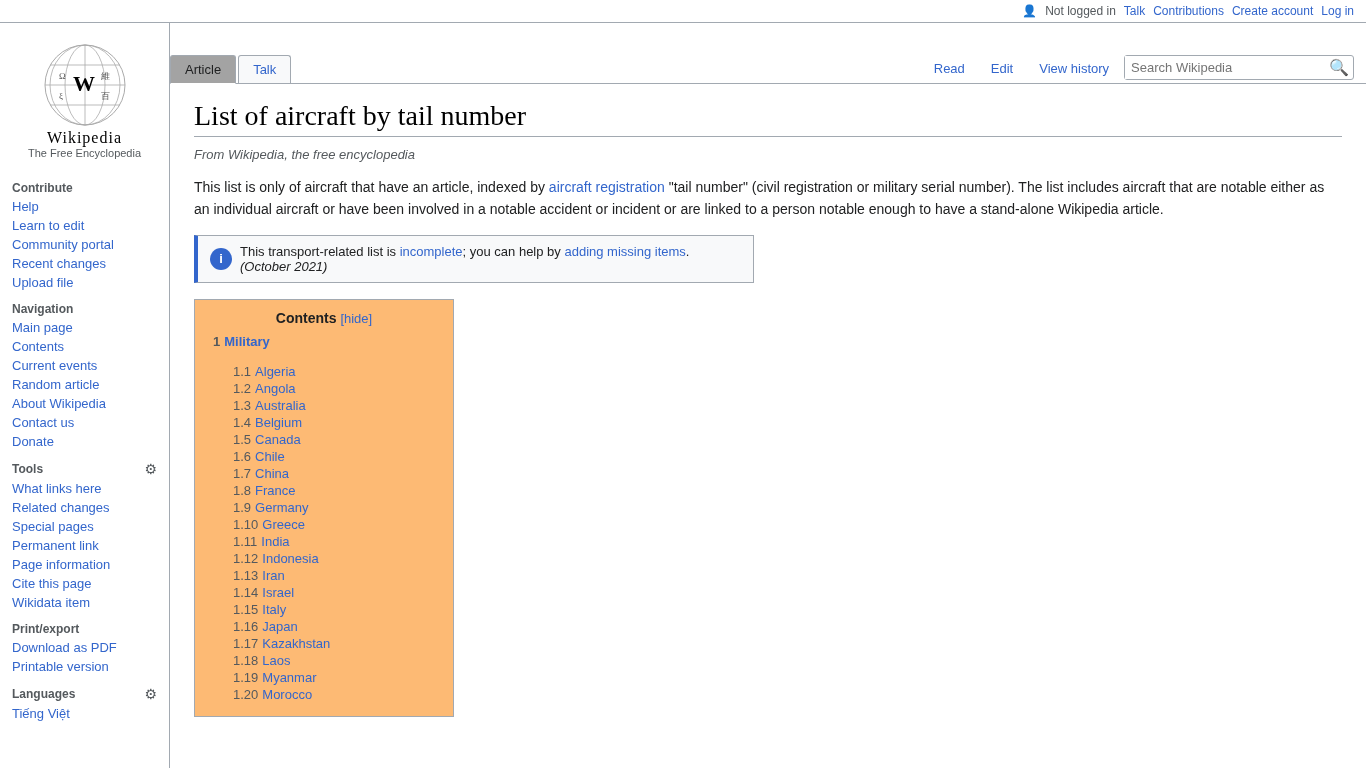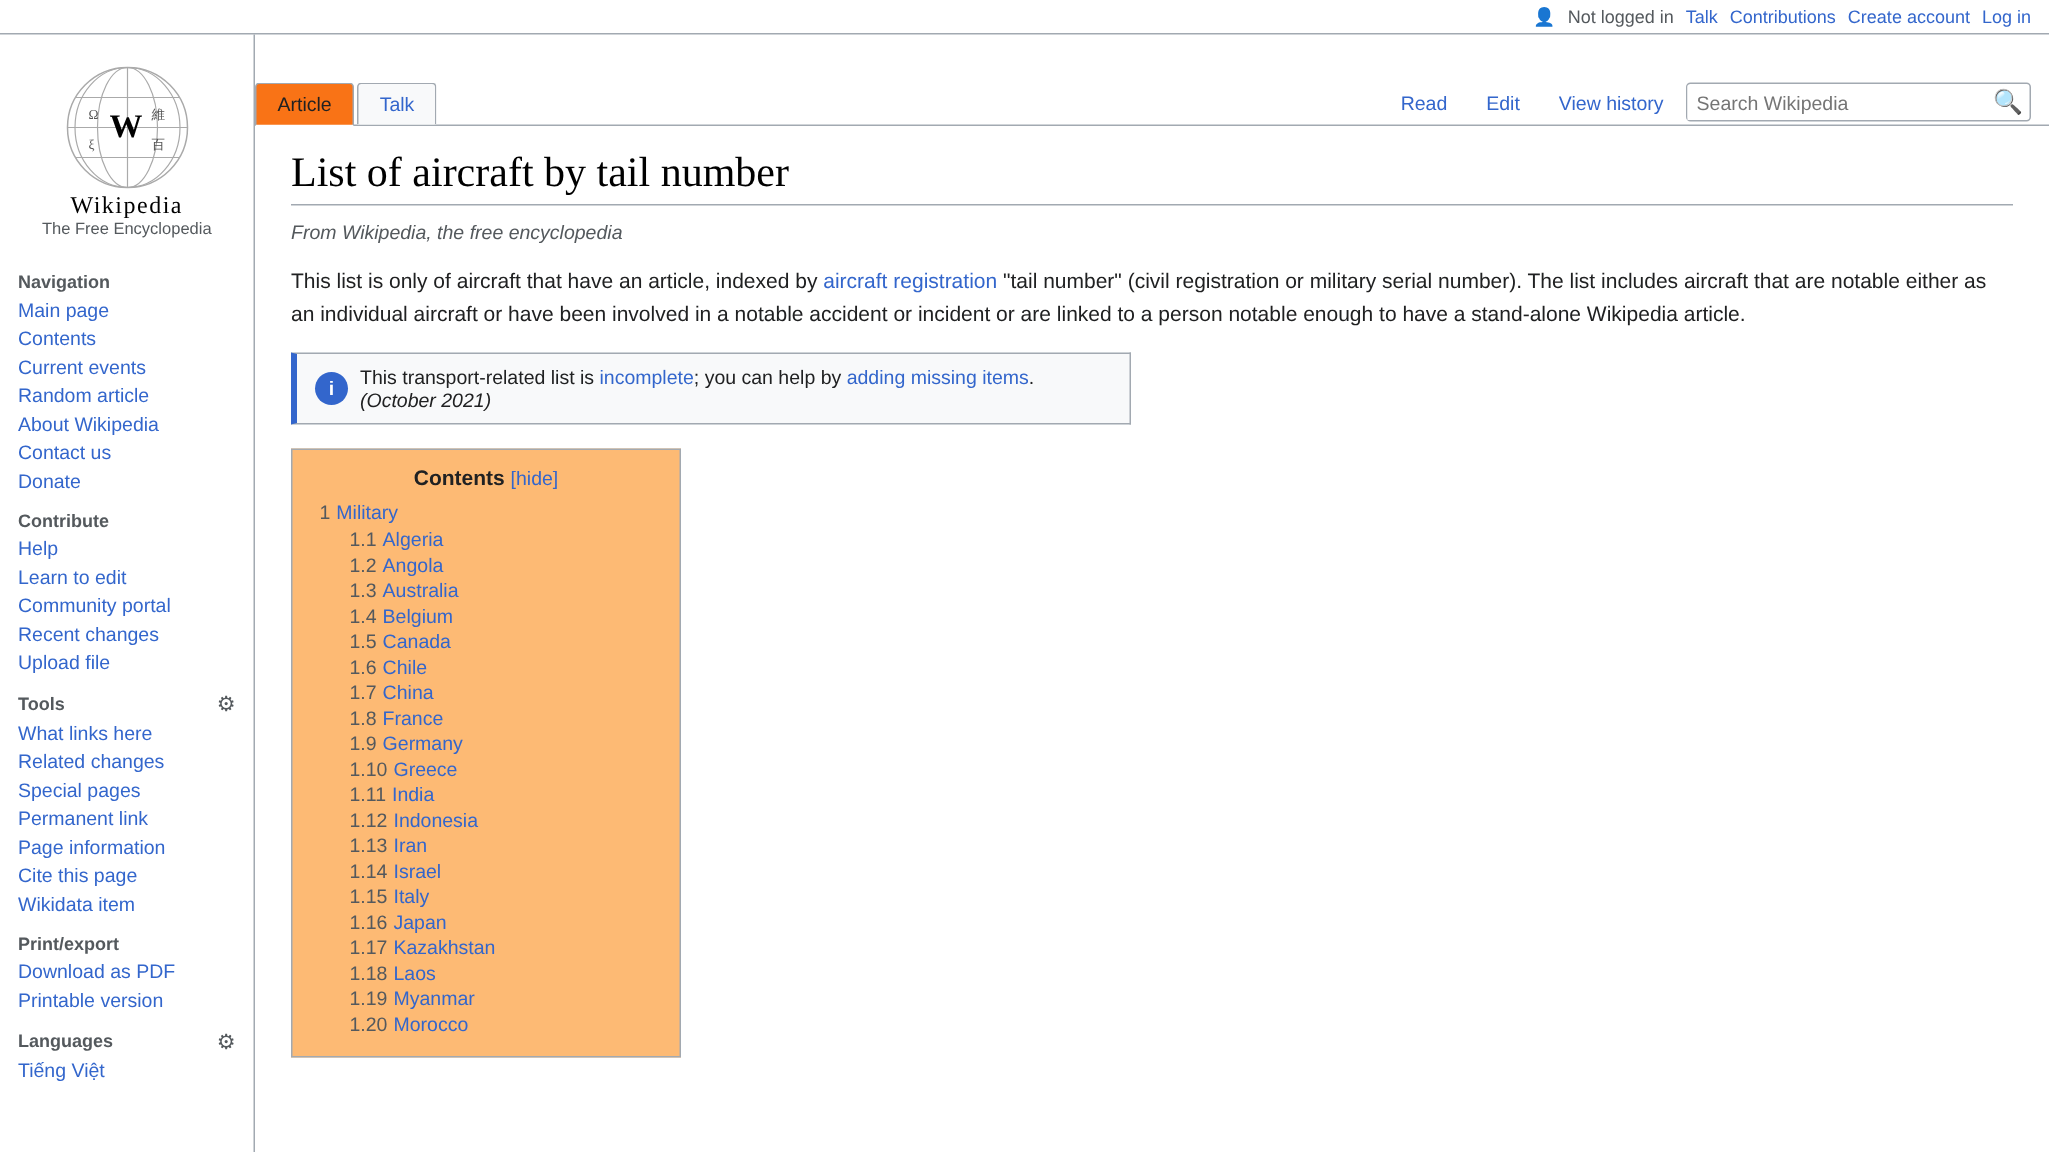"Article" .tab-item.active { background: #f97316 -> #a3a3a3 }
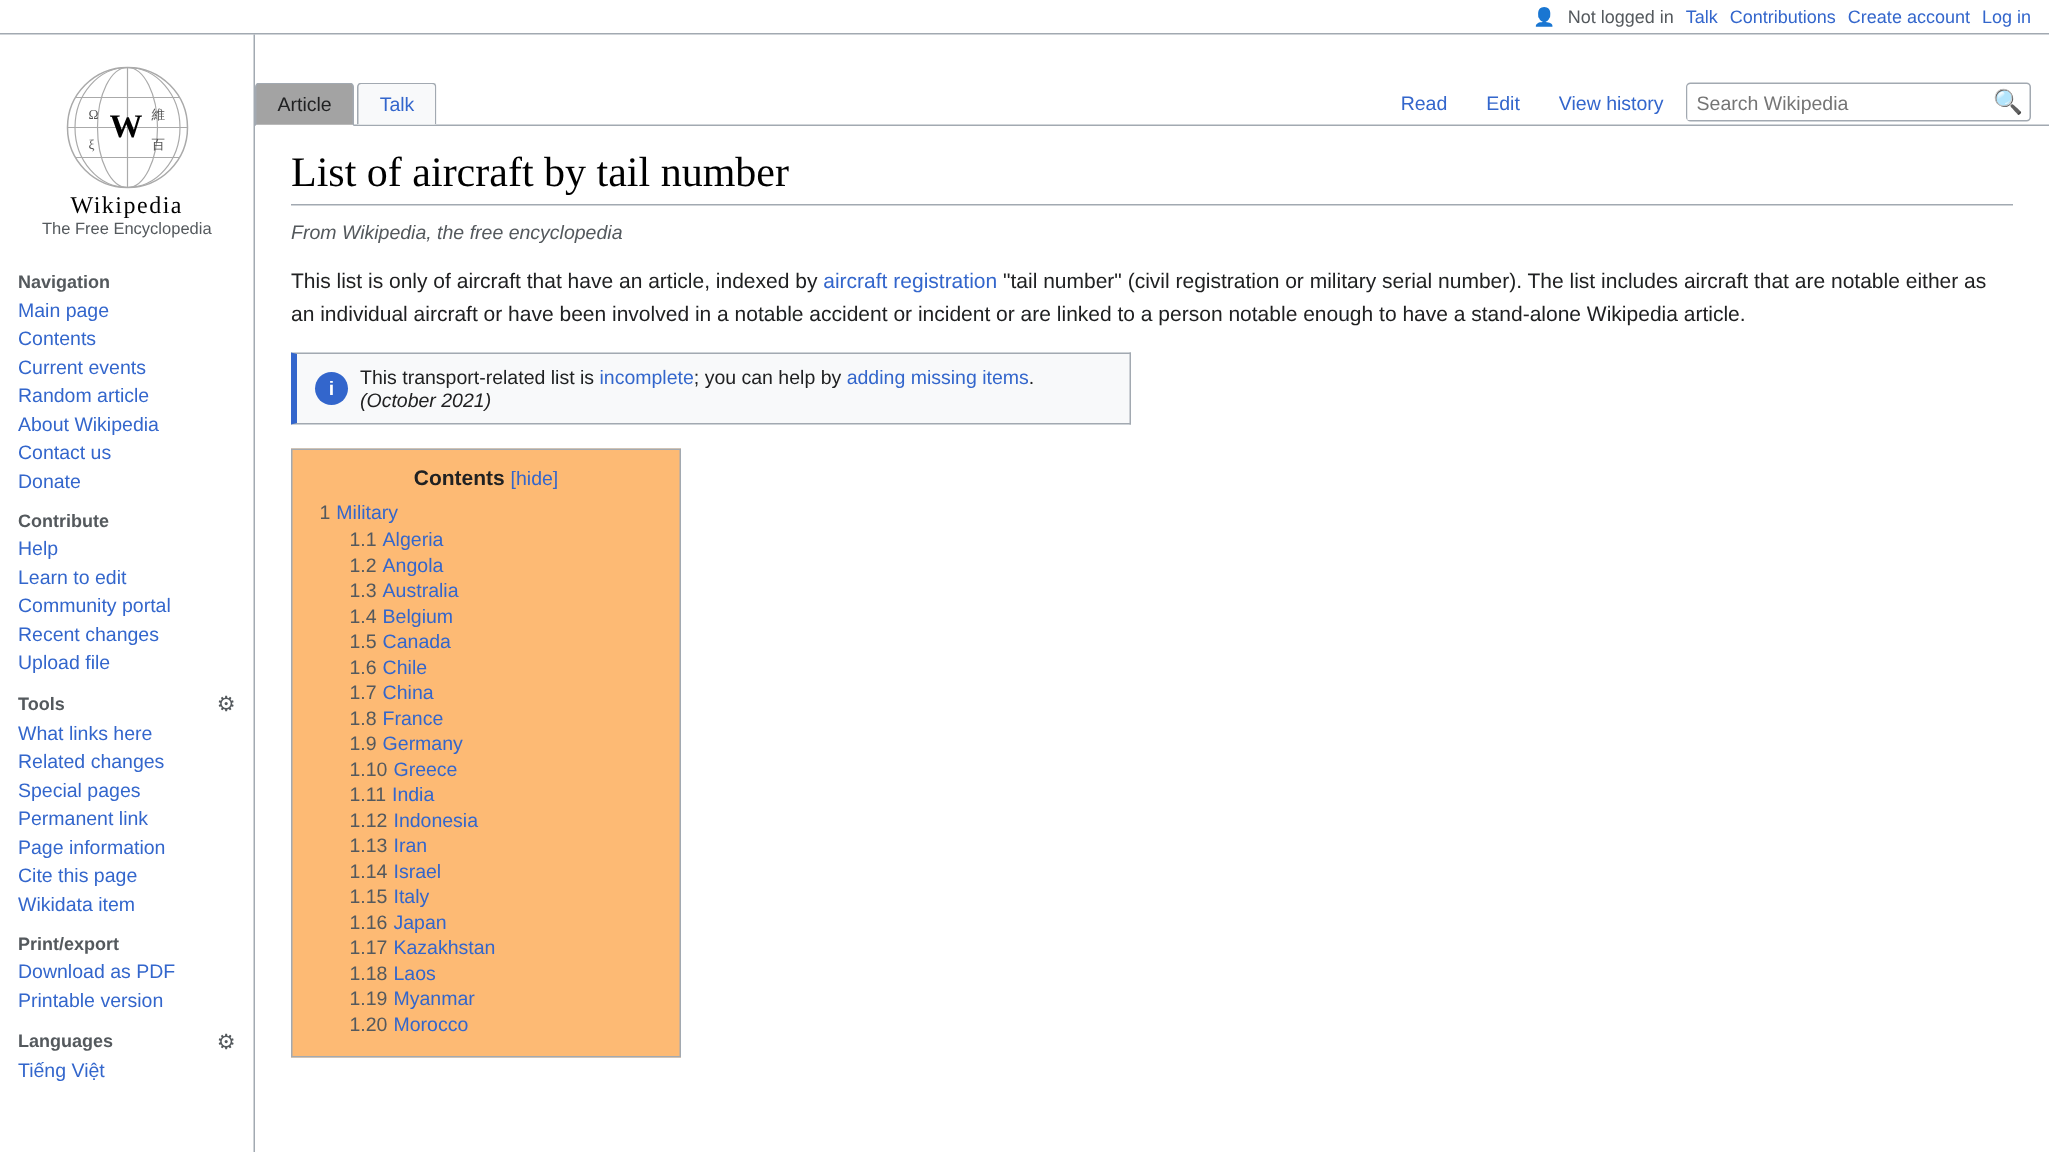"Navigation" div.sidebar-section { order: before "Contribute" -> after "Contribute" }
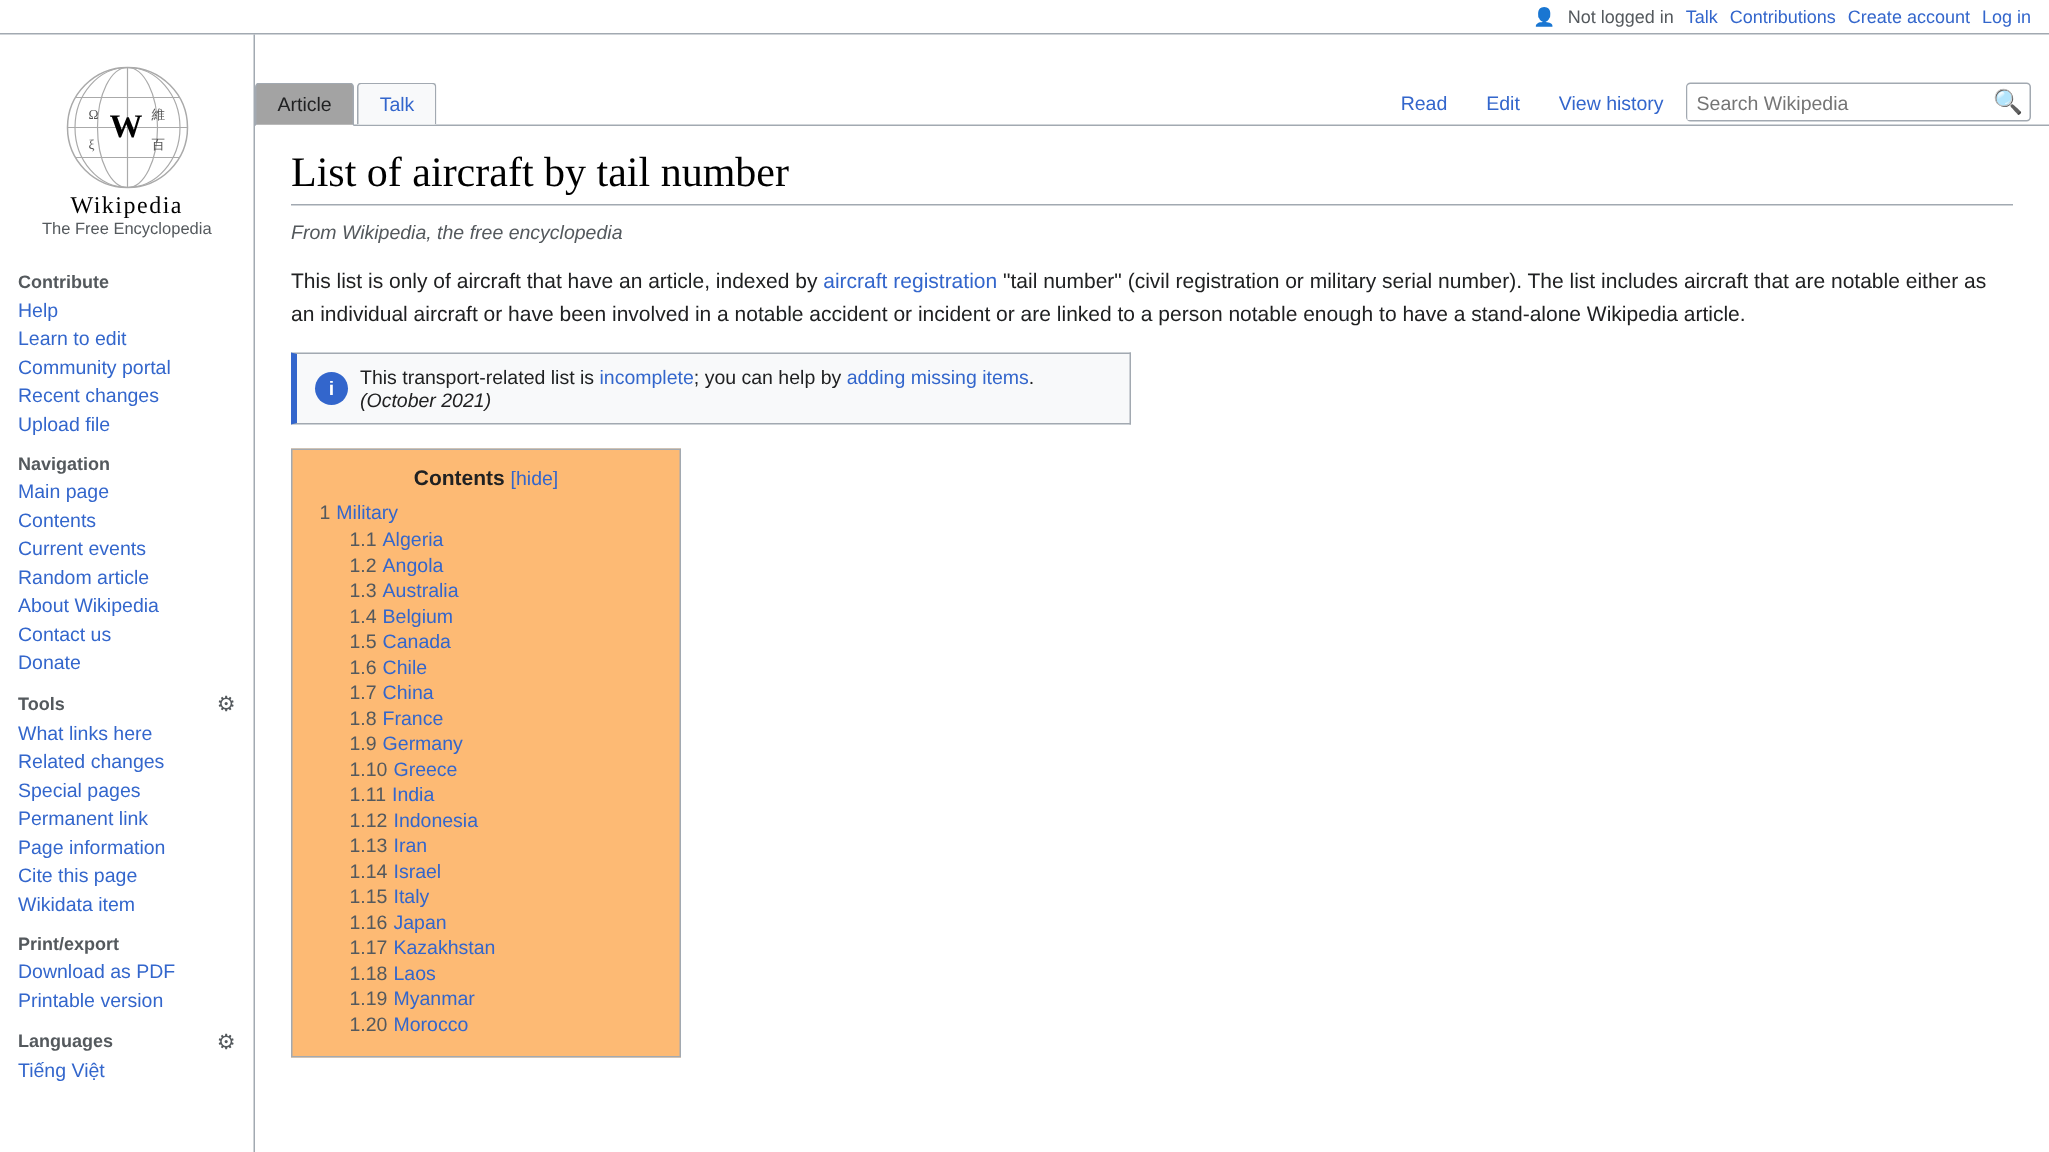"1 Military" .toc-main-item { font-weight: normal -> bold; margin-bottom: 3px -> 15px }
